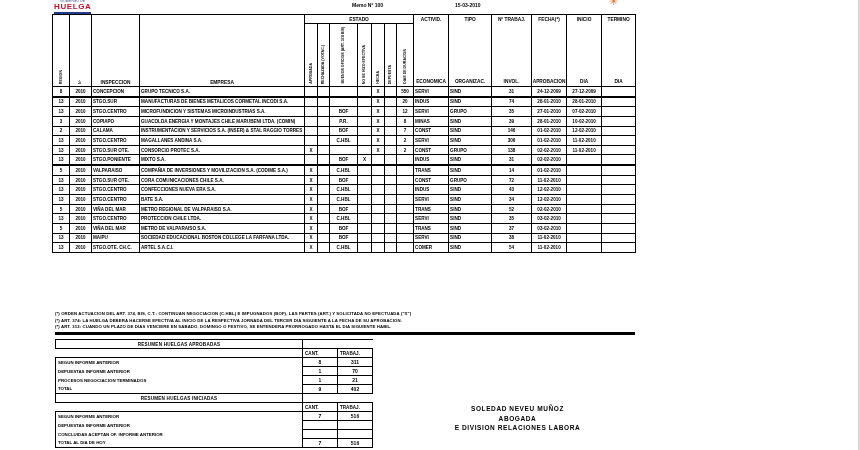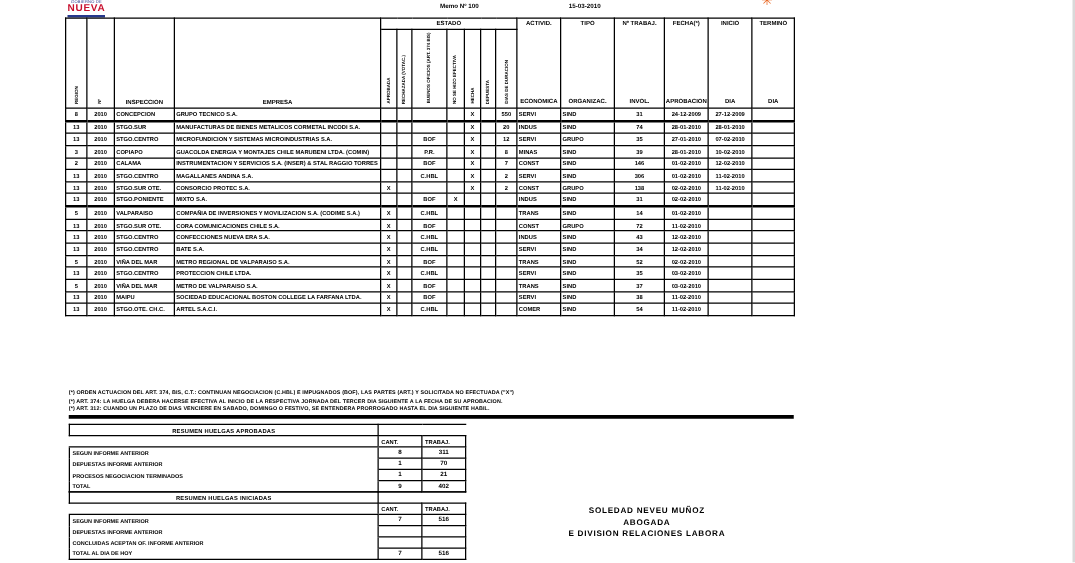"NUEVA" div.logo-chile { text: NUEVA -> HUELGA }
